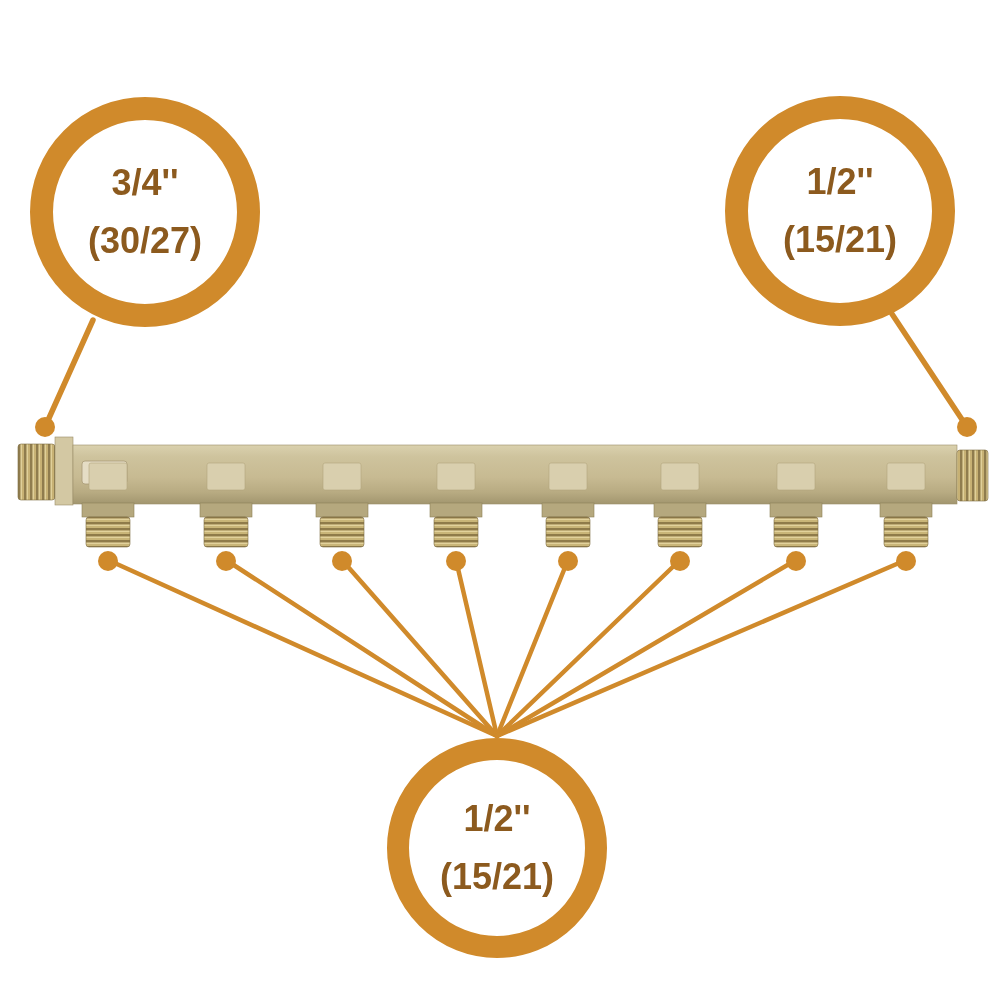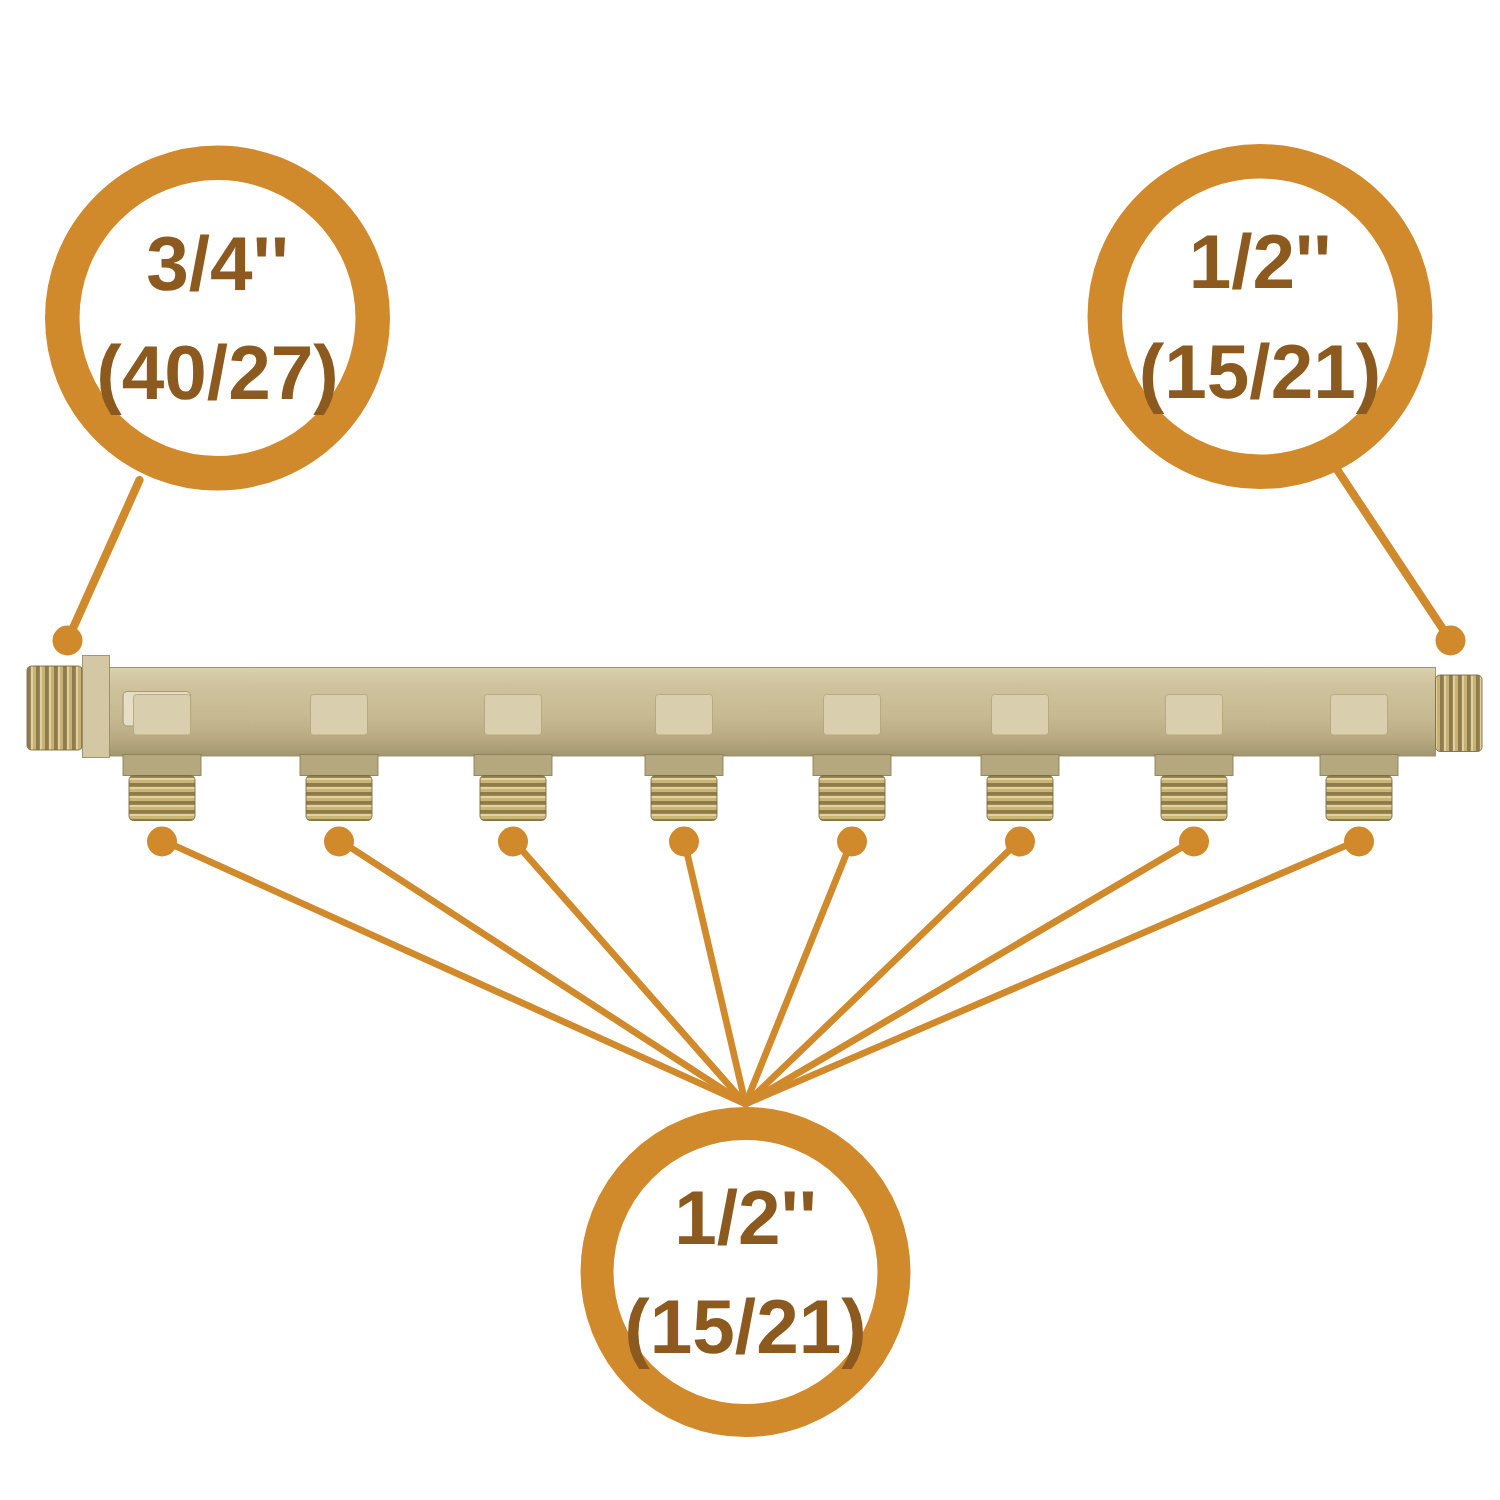"3/4''" .anno-circle { font-size: 51px -> 36px }
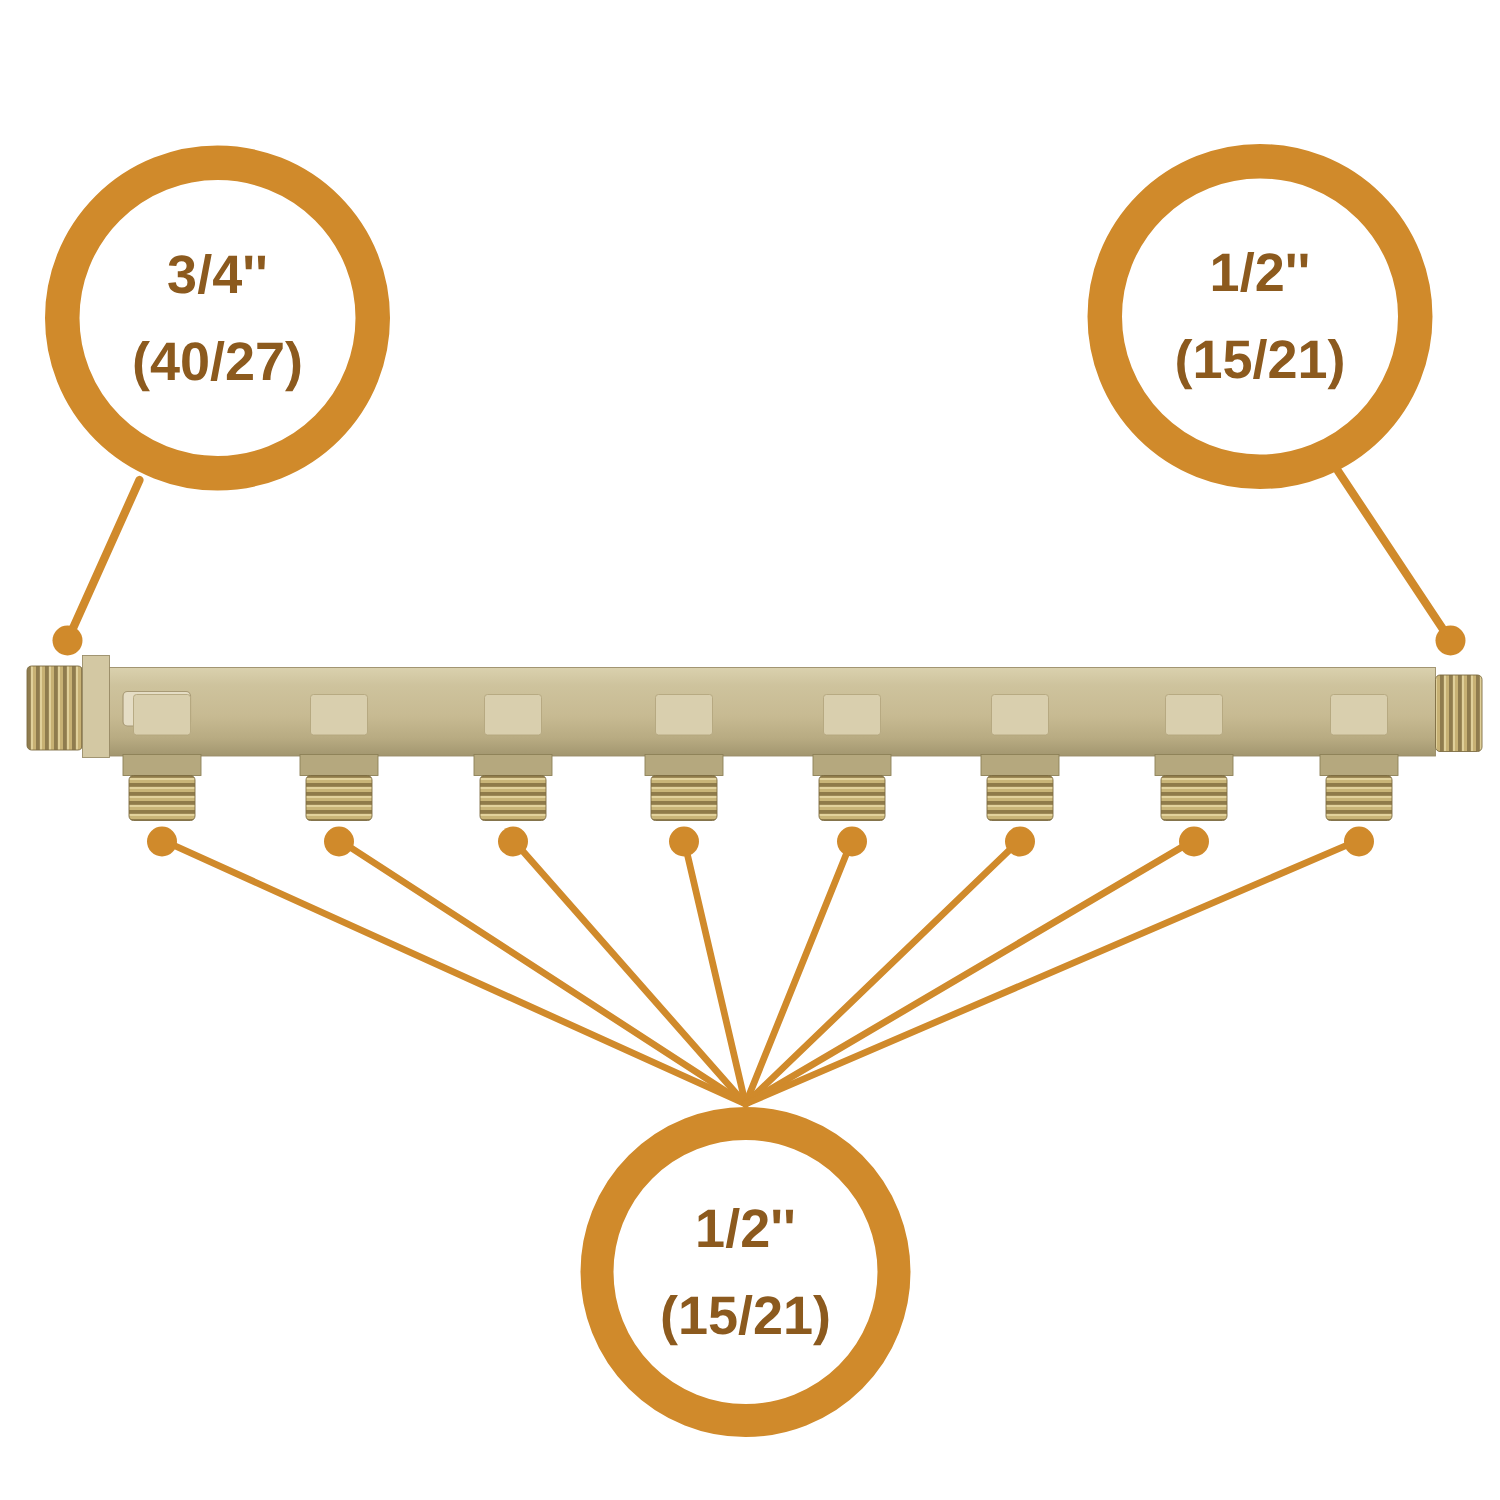"(40/27)" span { text: 40/27 -> 30/27 }
